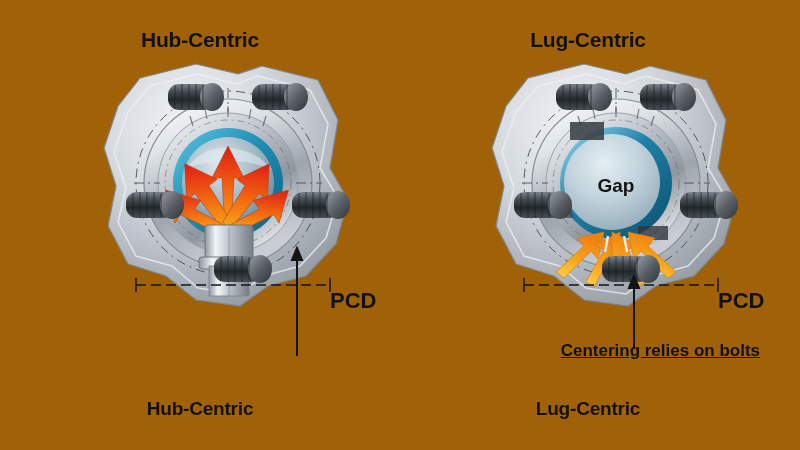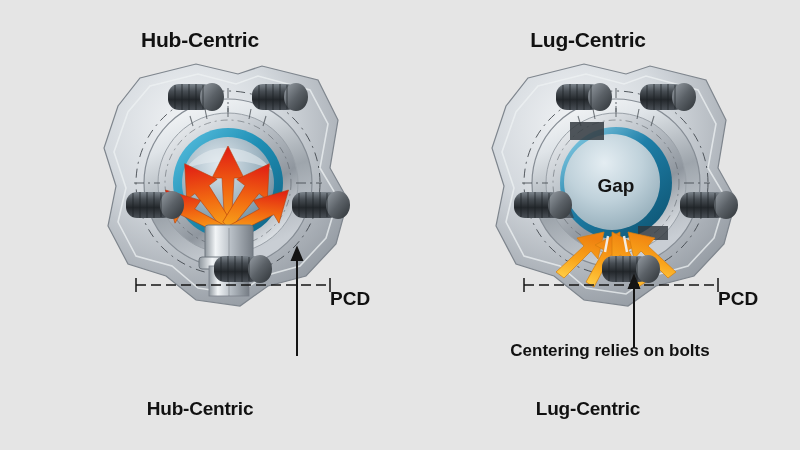"Hub-Centric" .canvas { background: #e5e5e5 -> #a16207 }
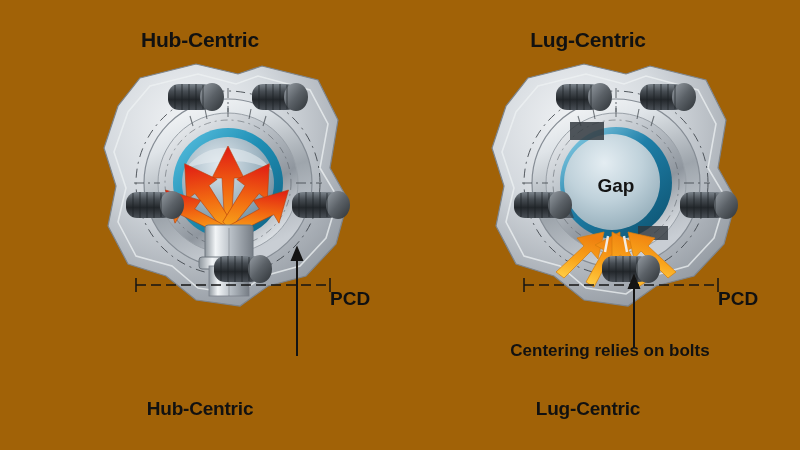"PCD" .pcd-label { font-size: 19px -> 22px }
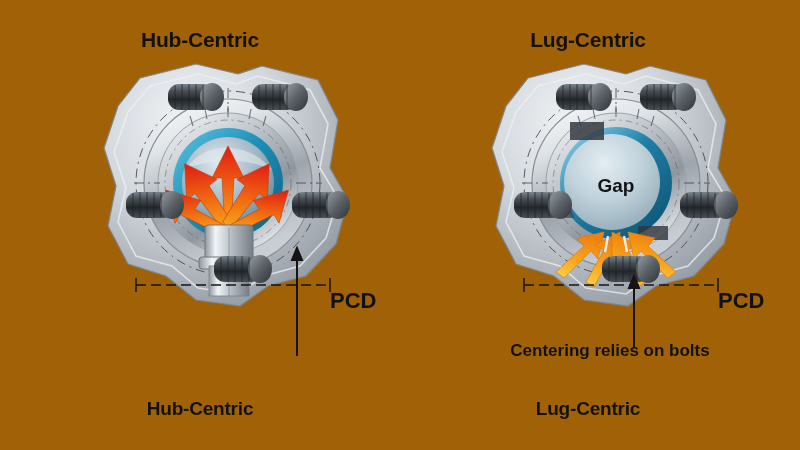"Centering relies on bolts" .caption-right { text-align: center -> right; text-decoration: none -> underline }
